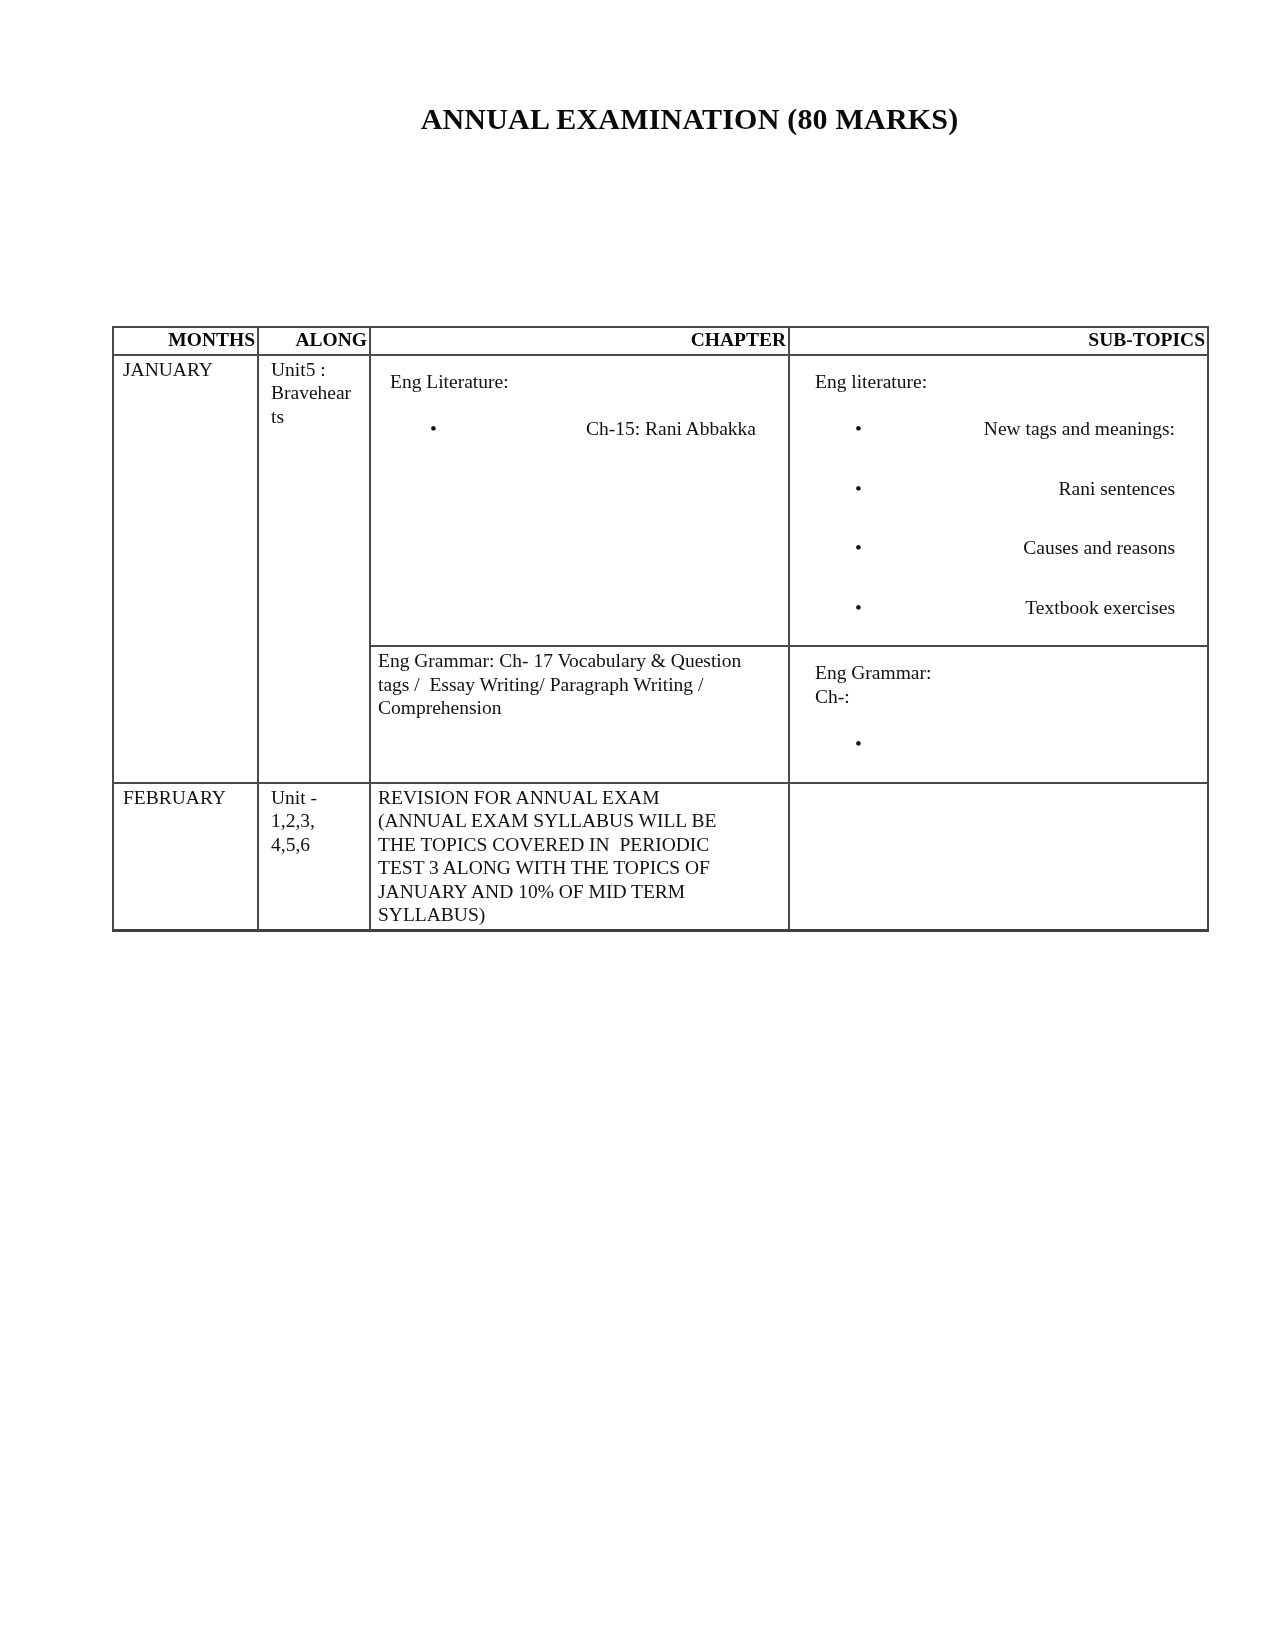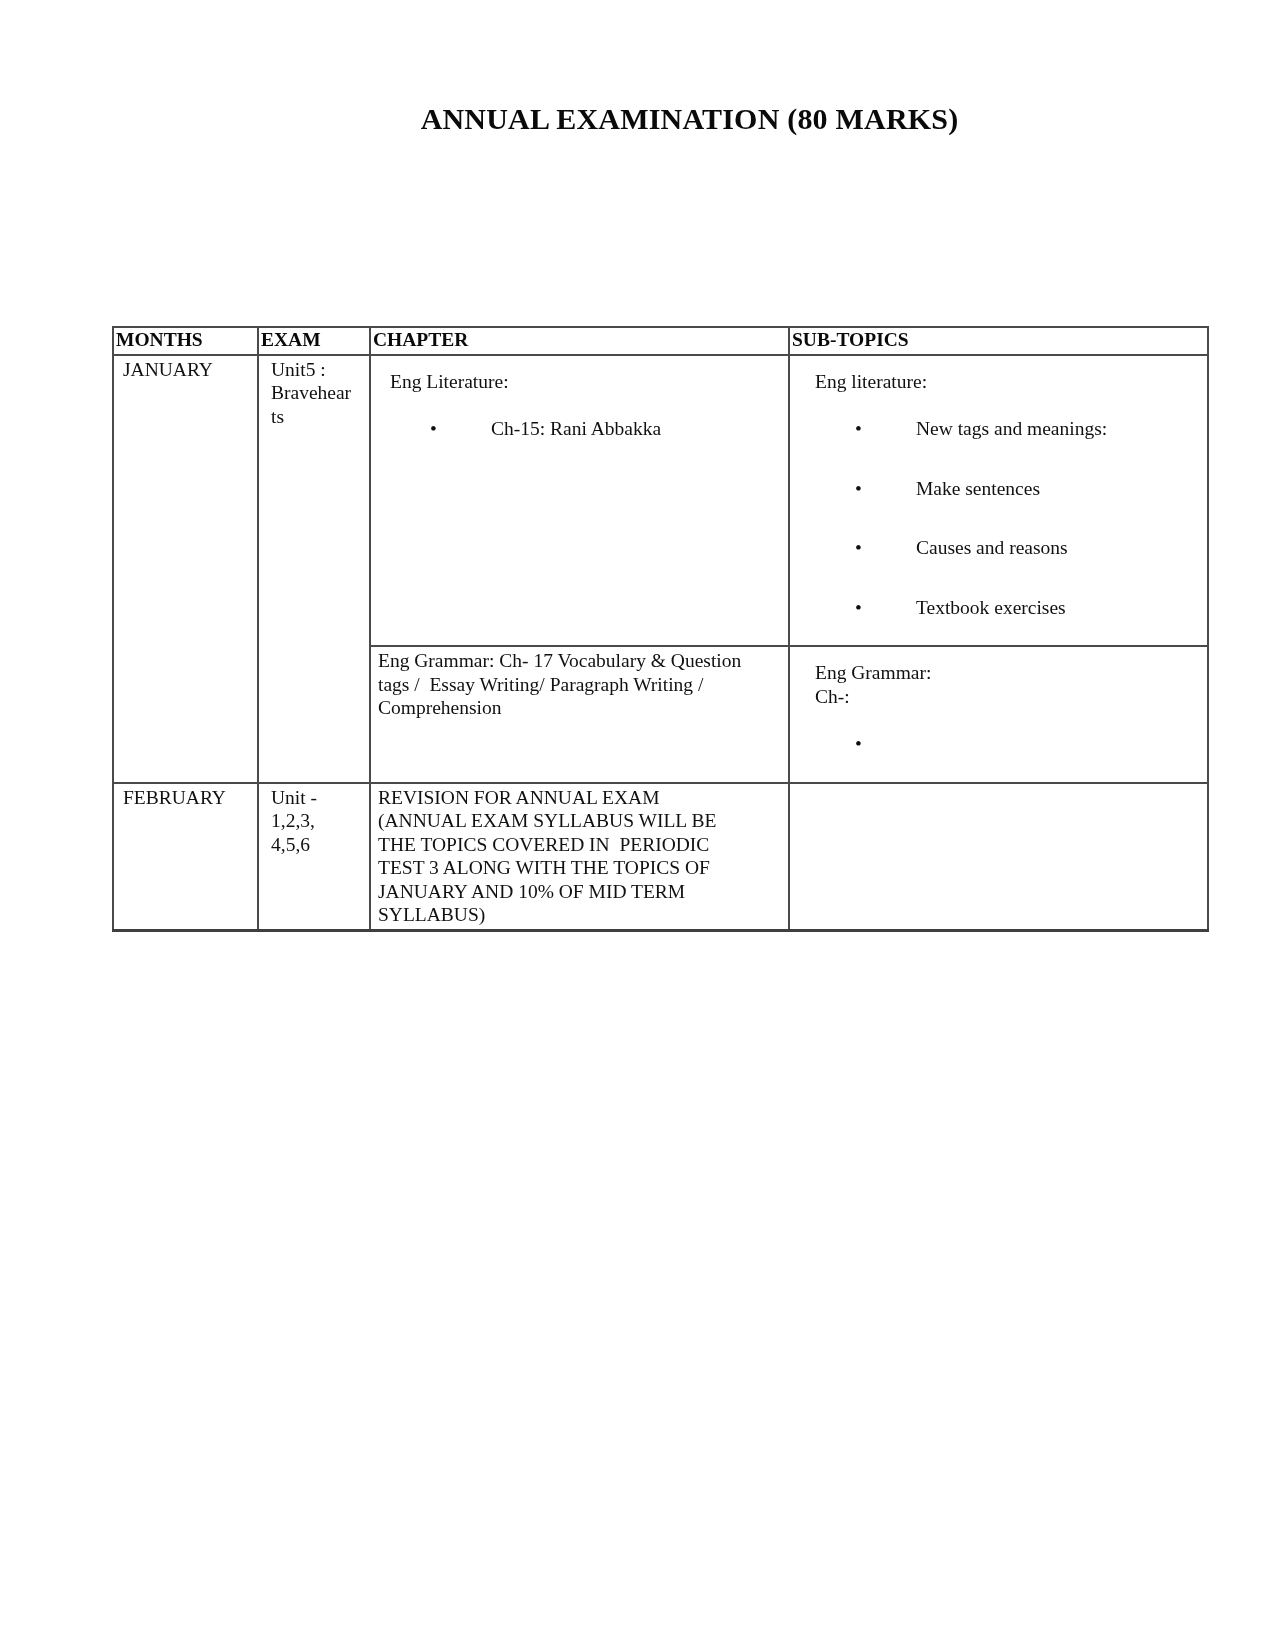"MONTHS" th.hdr-cell { padding: 0 17px 2px 2px -> 0 2px 2px 2px; text-align: left -> right }
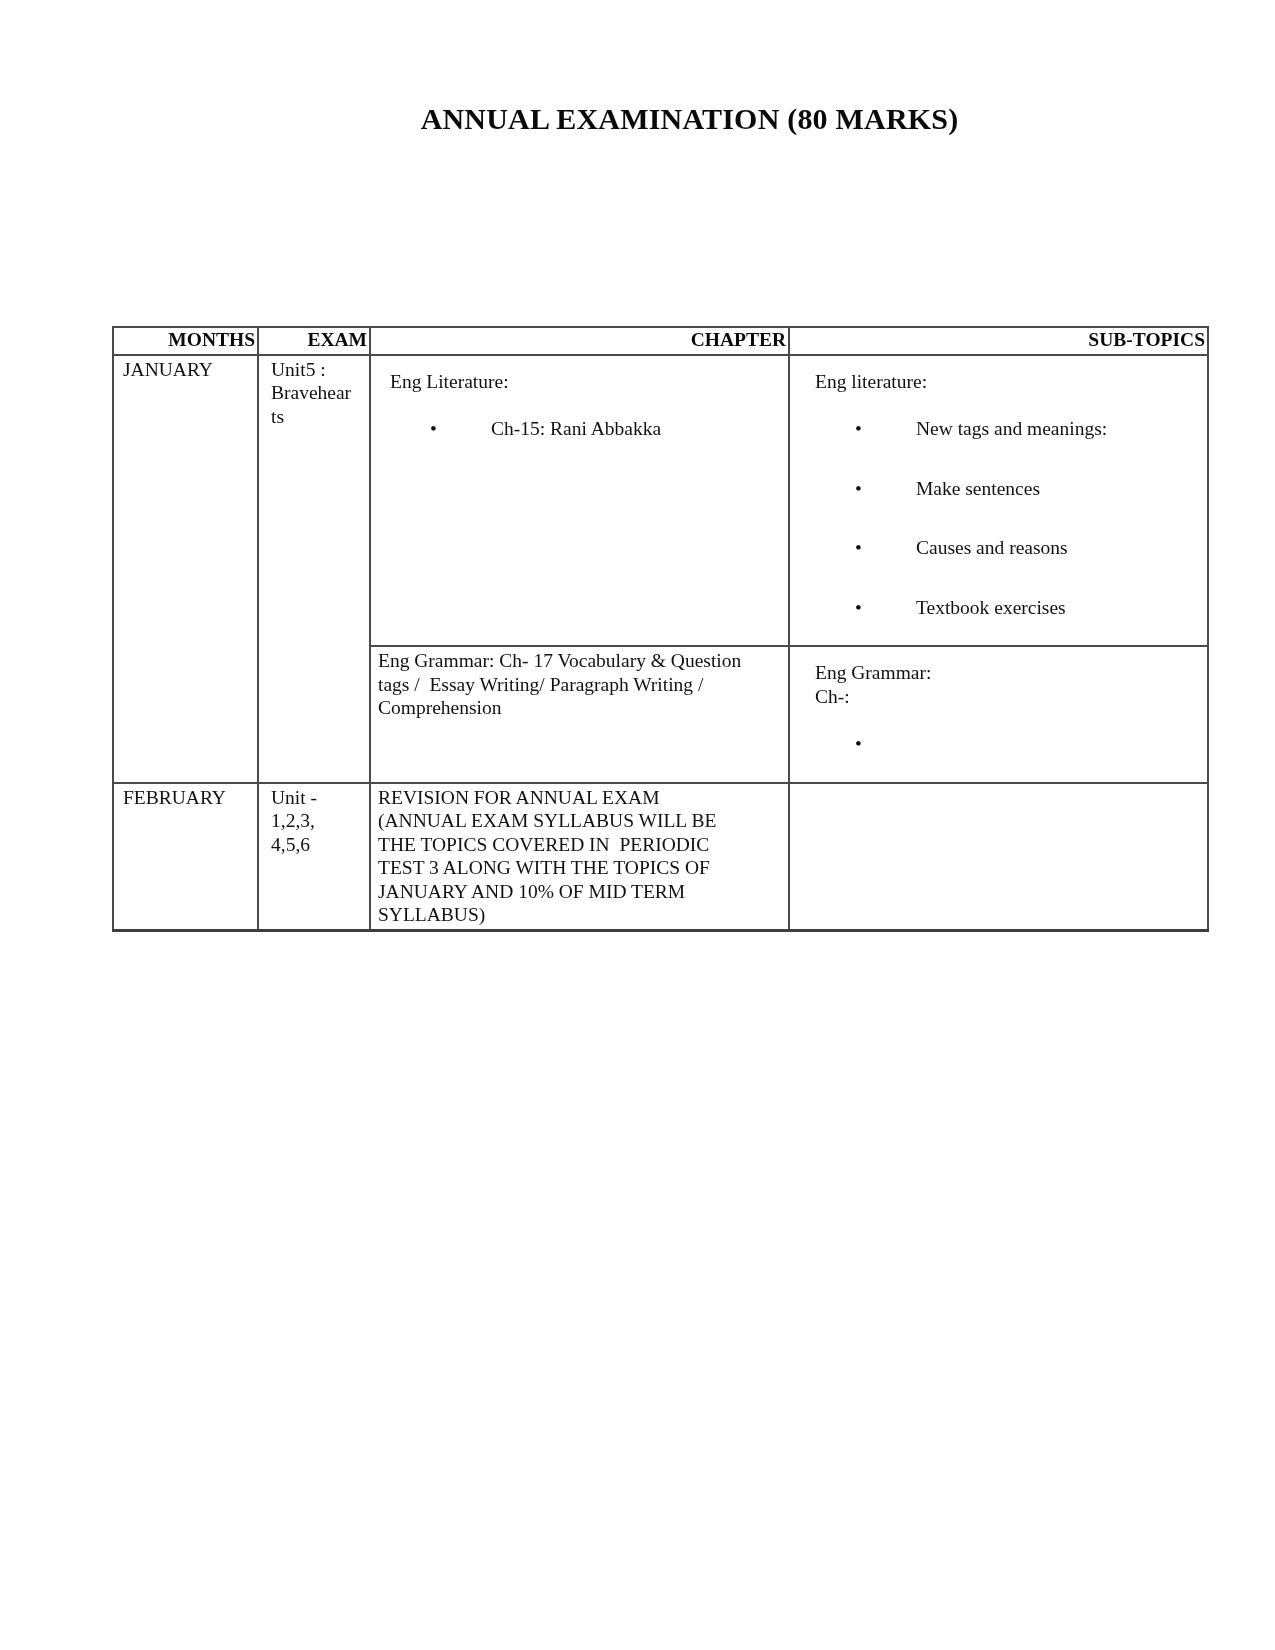"EXAM" th.hdr-cell { text: EXAM -> ALONG }
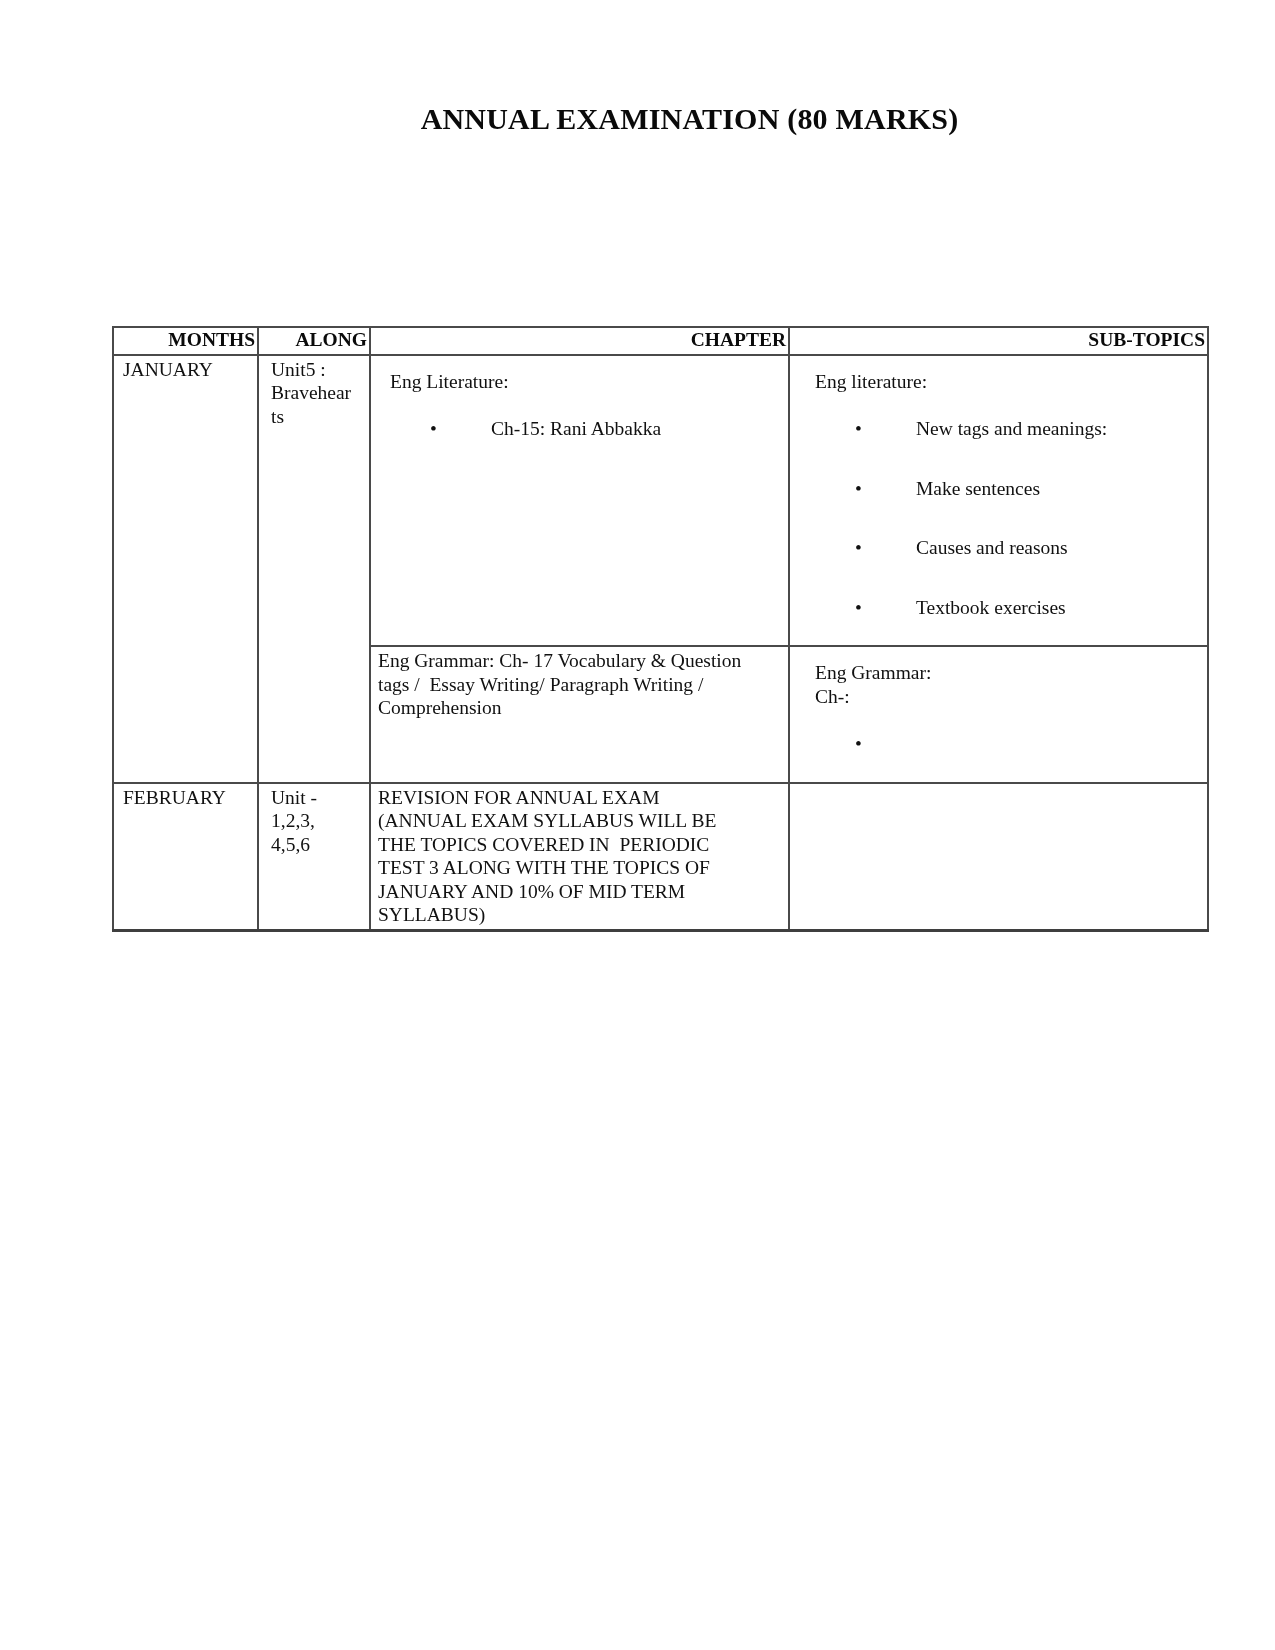"Ch-15: Rani Abbakka" .li .li-text { text-align: none -> right }
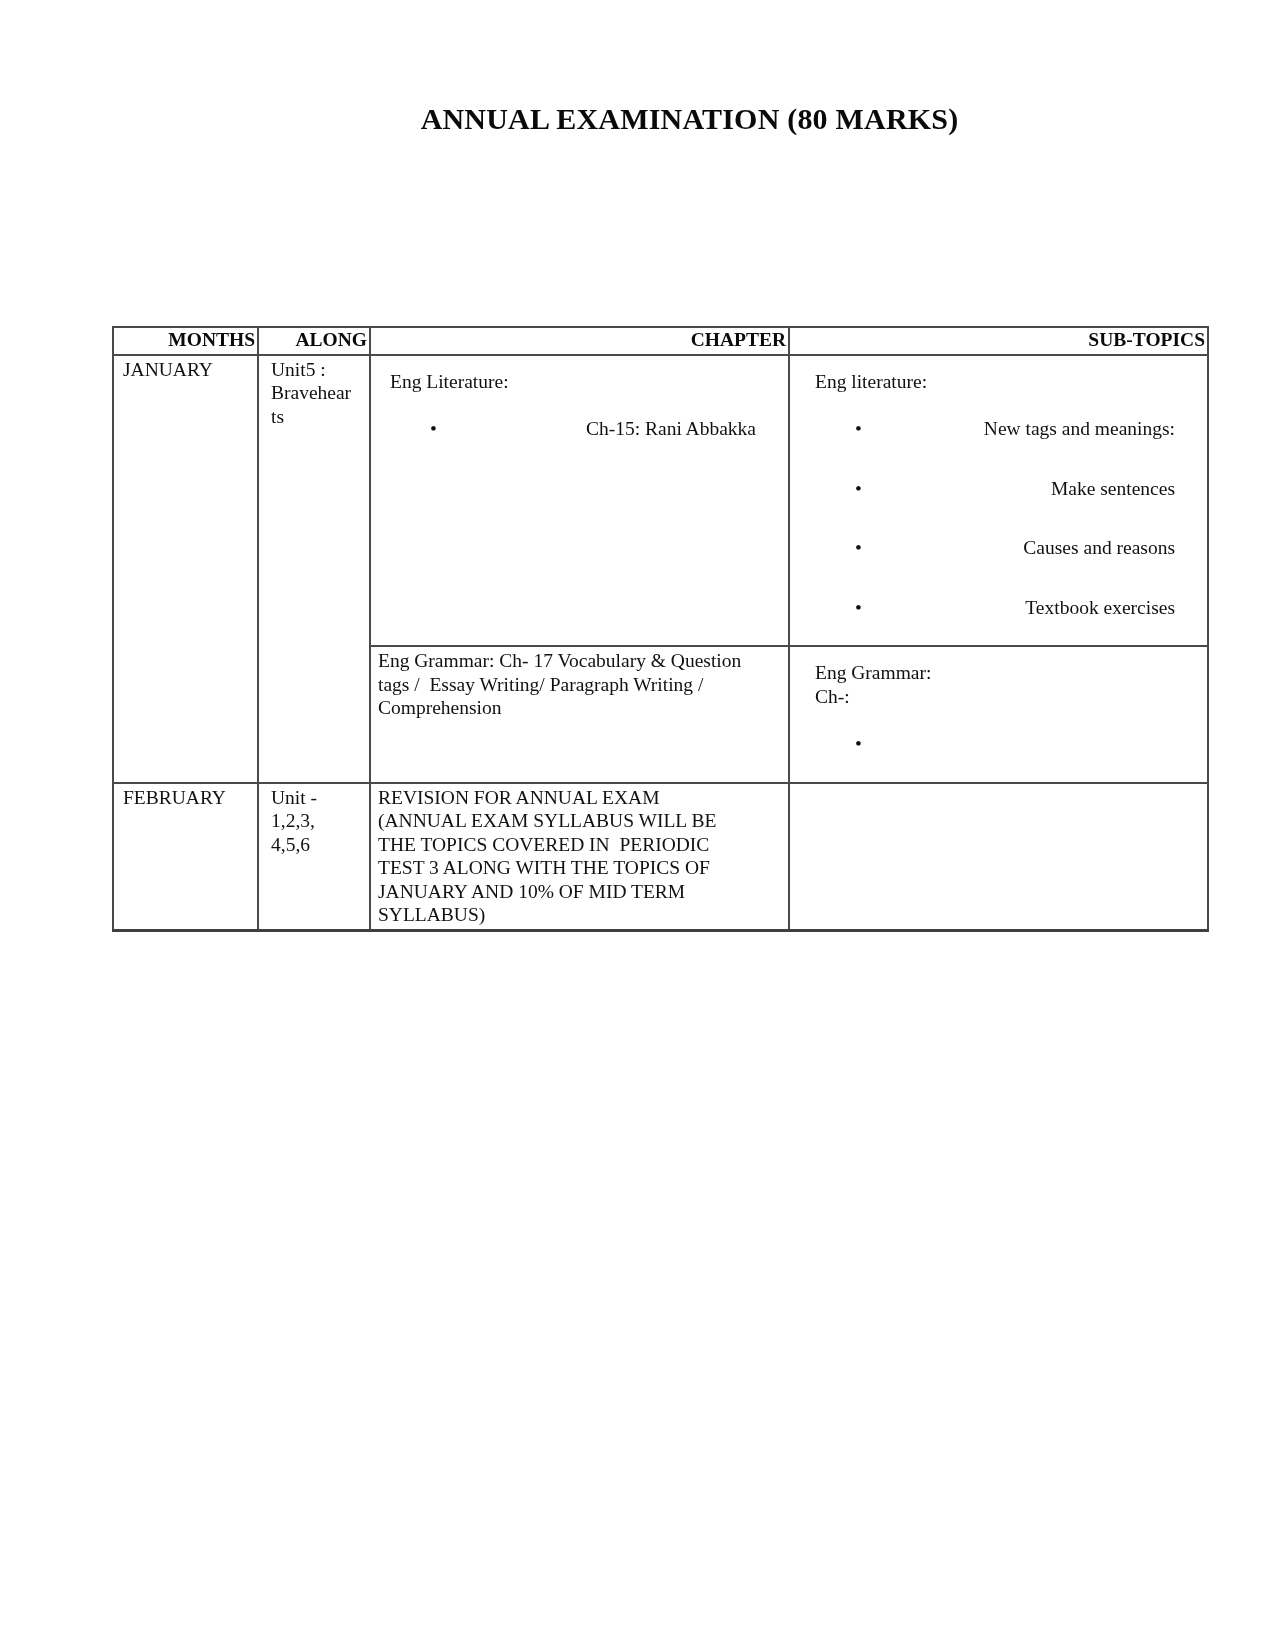"Make sentences" span.li-text { text: Make -> Rani }
